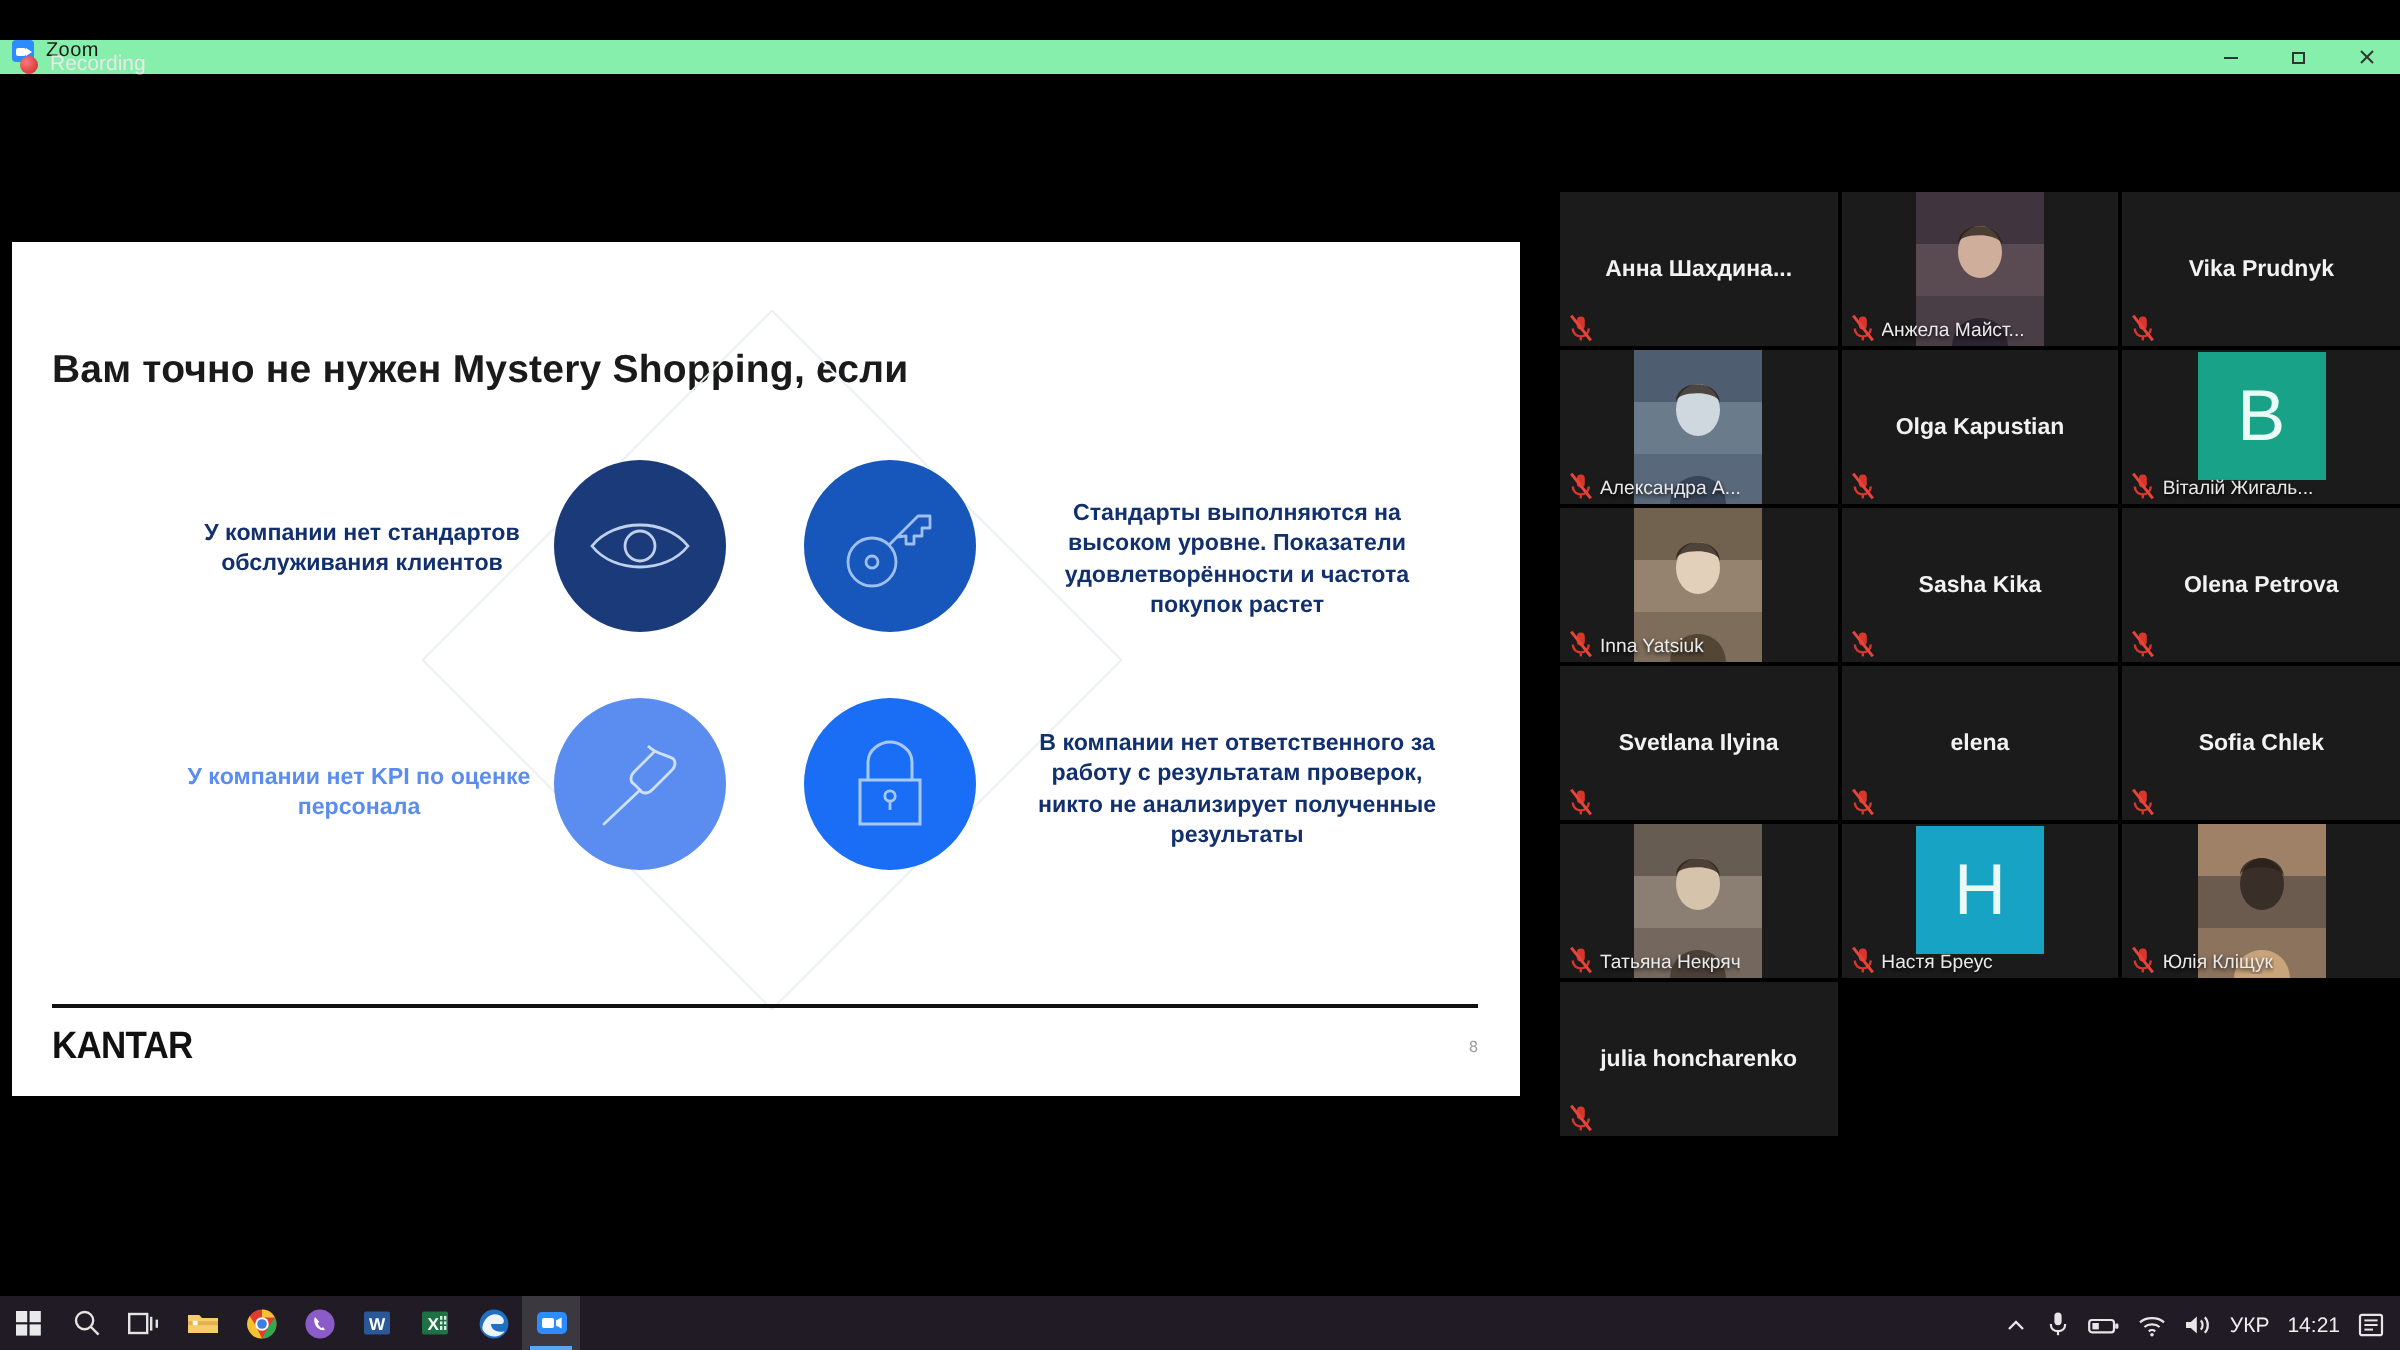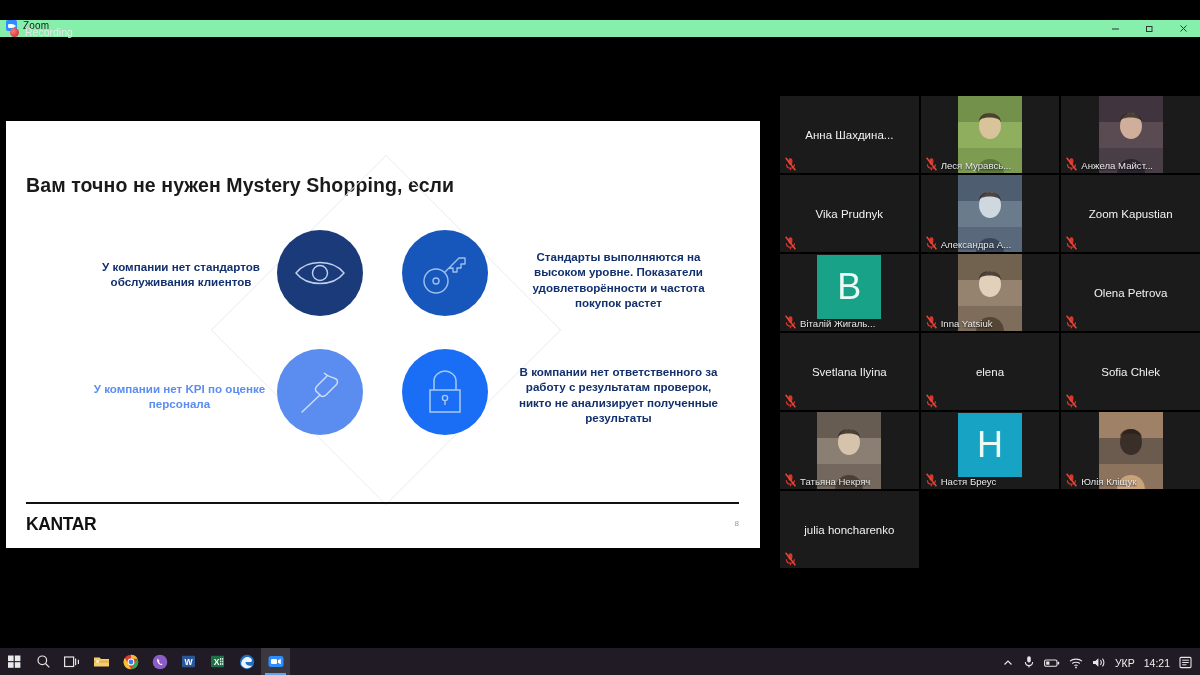"Анна Шахдина..." .tile-name-center { font-weight: normal -> bold }
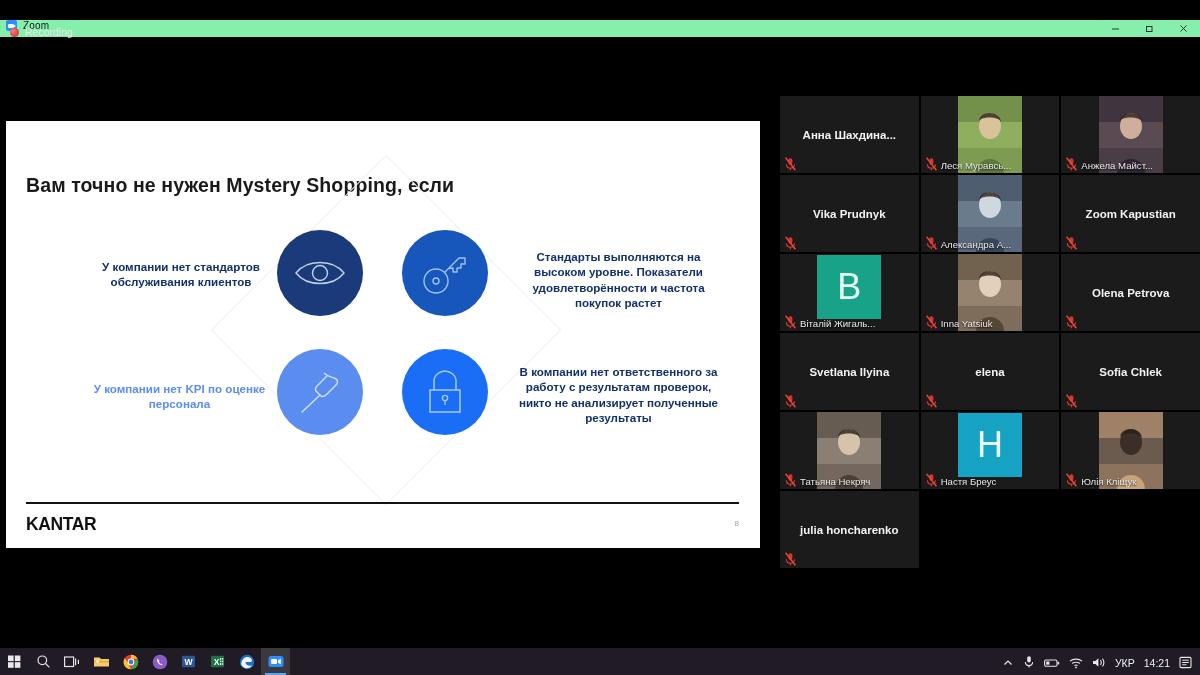"Леся Муравсь..." div.tile { html: <div> <svg> <rect></rect> <rect></rect> <rect></rect> <ellipse></ellipse> <path></path> <path></path> </svg> <svg> <rect></rect> <path></path> <line></line> <line></line> </svg> <div>Леся Муравсь...</div> </div> -> none }
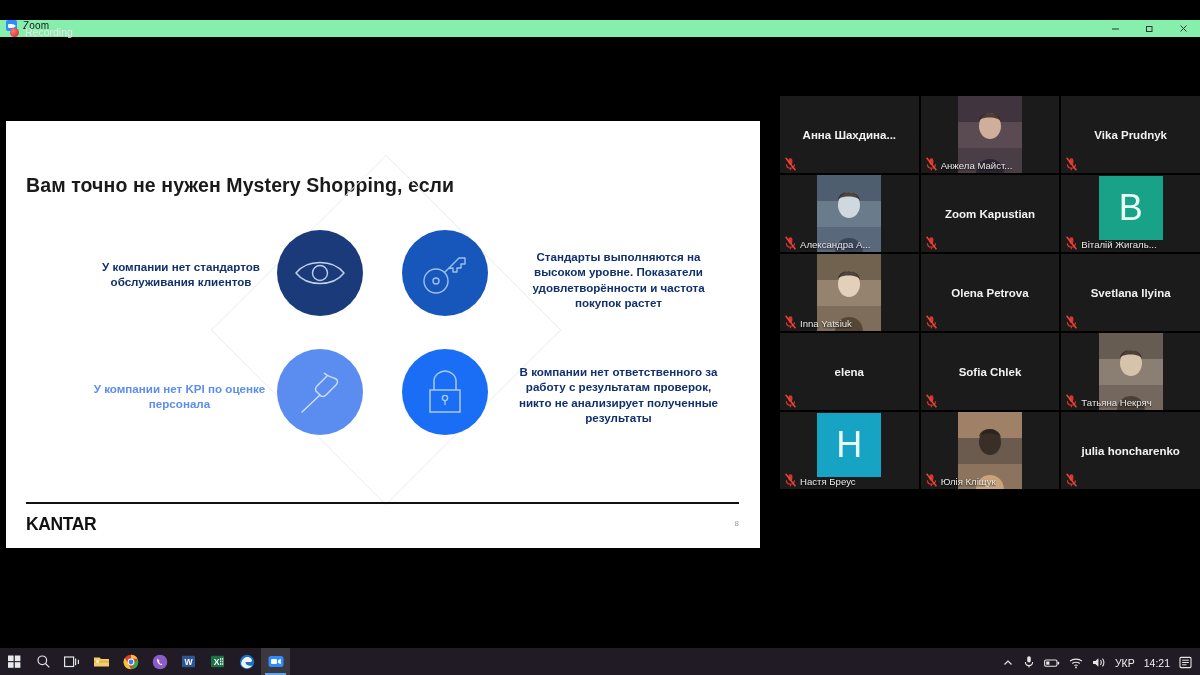"Zoom Kapustian" div.tile-name-center { text: Zoom -> Olga }
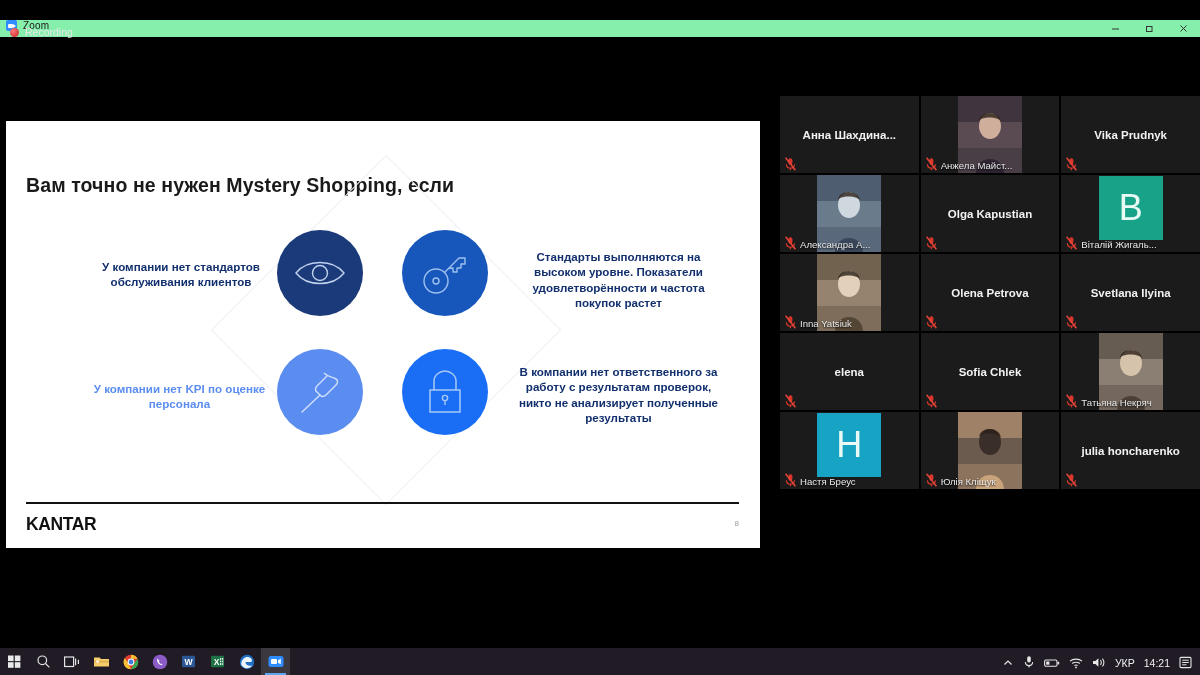"Sasha Kika" div.tile { html: none -> <div> <svg> <rect></rect> <path></path> <line></line> <line></line> </svg> <div>Sasha Kika</div> </div> }
